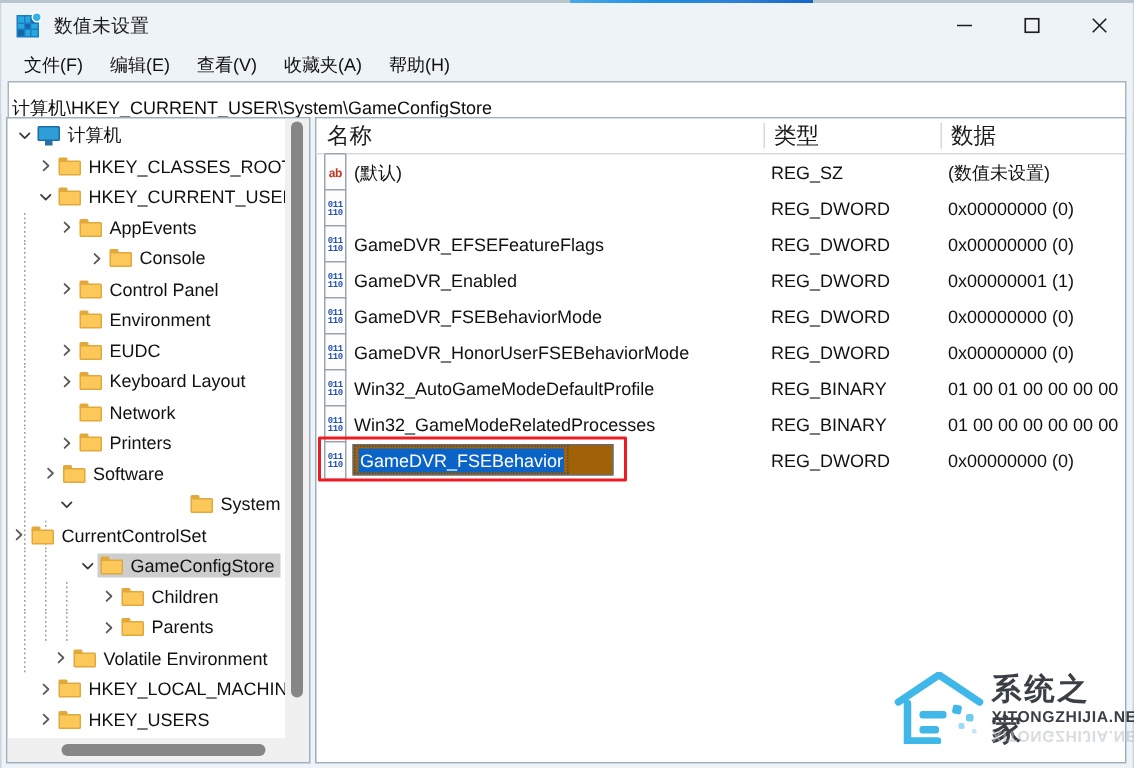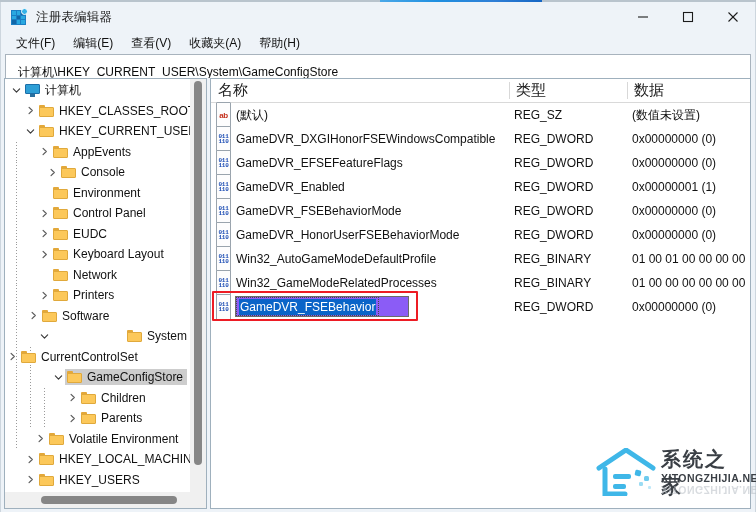"注册表编辑器" div.title-text { text: 注册表编辑器 -> 数值未设置 }
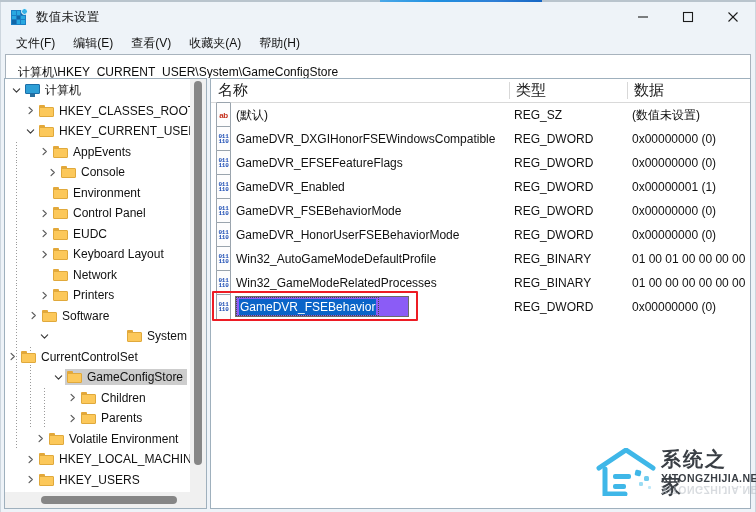"计算机\HKEY_CURRENT_USER\System\GameConfigS" .addrbar { padding-left: 12px -> 2px }
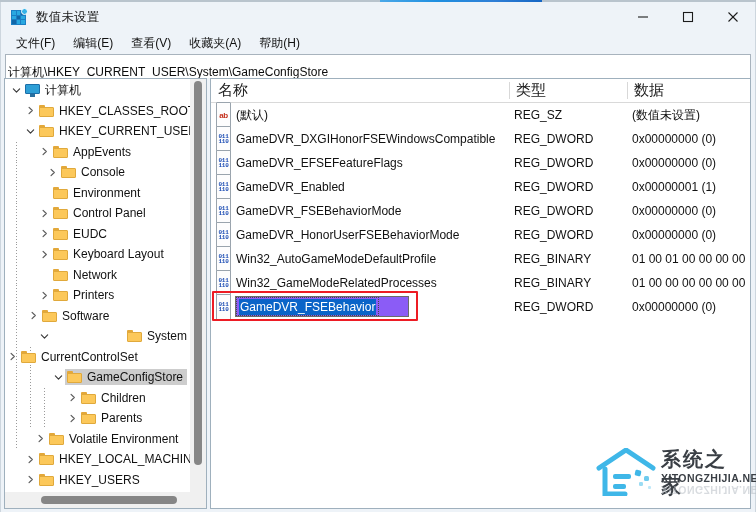"GameDVR_DXGIHonorFSEWindowsCompatible" span.vname { html: <span>GameDVR_DXGIHonorFSEWindowsCompatible</span> -> none }
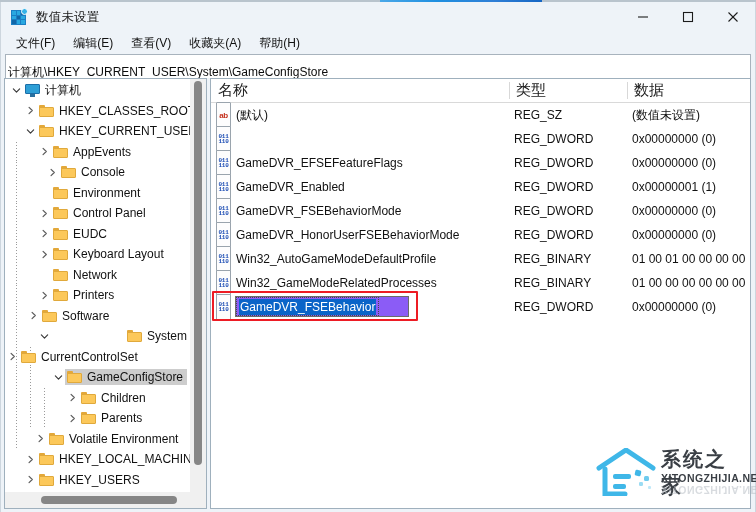"Console" div.tnode { padding-left: 40px -> 52px }
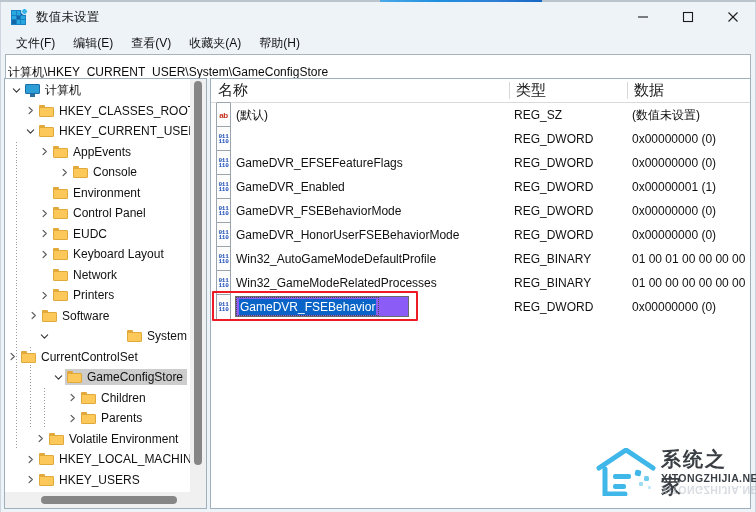"Environment" div.tnode { order: before "Control Panel" -> after "Control Panel" }
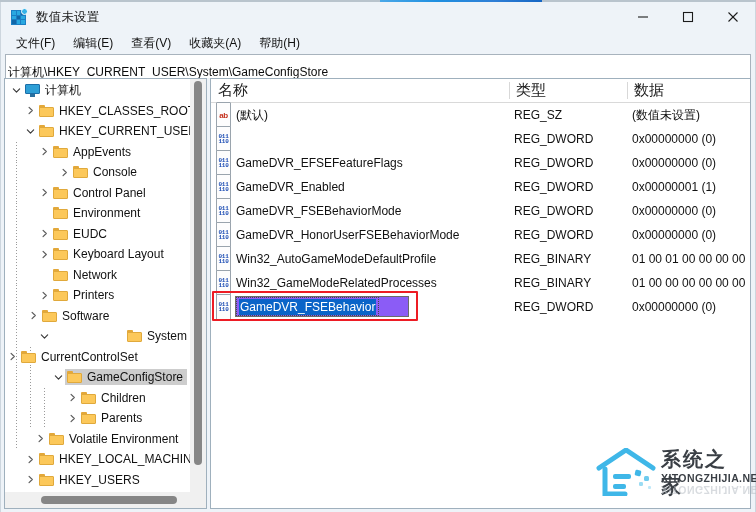"GameDVR_FSEBehavior" .renamebox { background: #8b5cf6 -> #a16207 }
